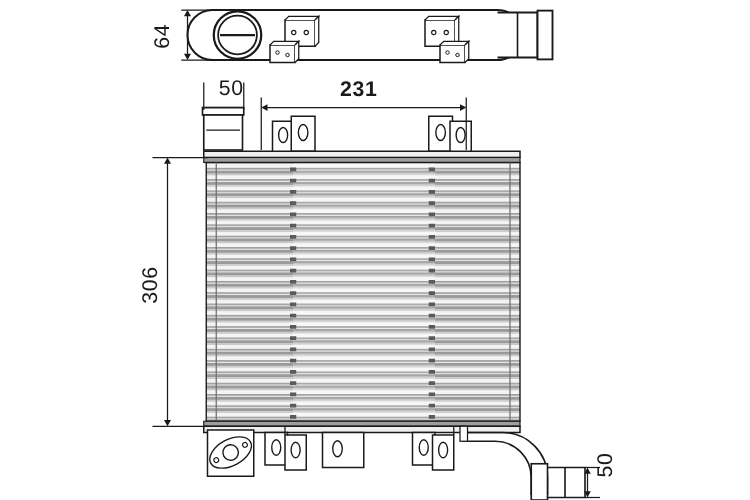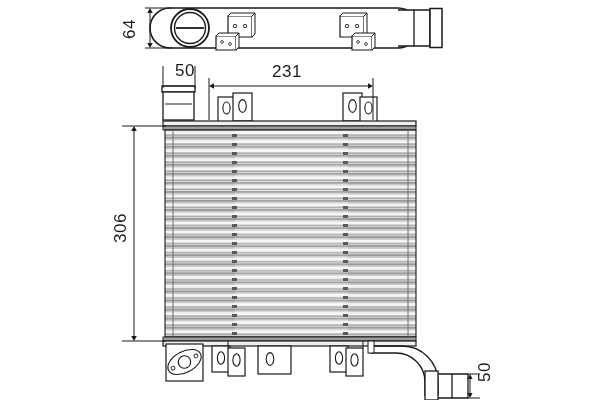"231" div.dimtext { font-weight: none -> bold }
